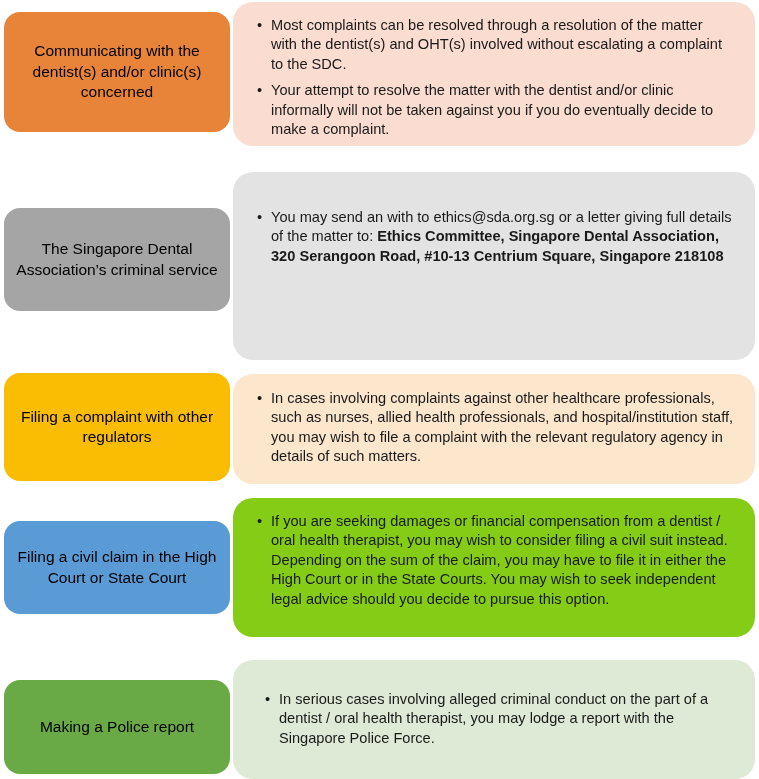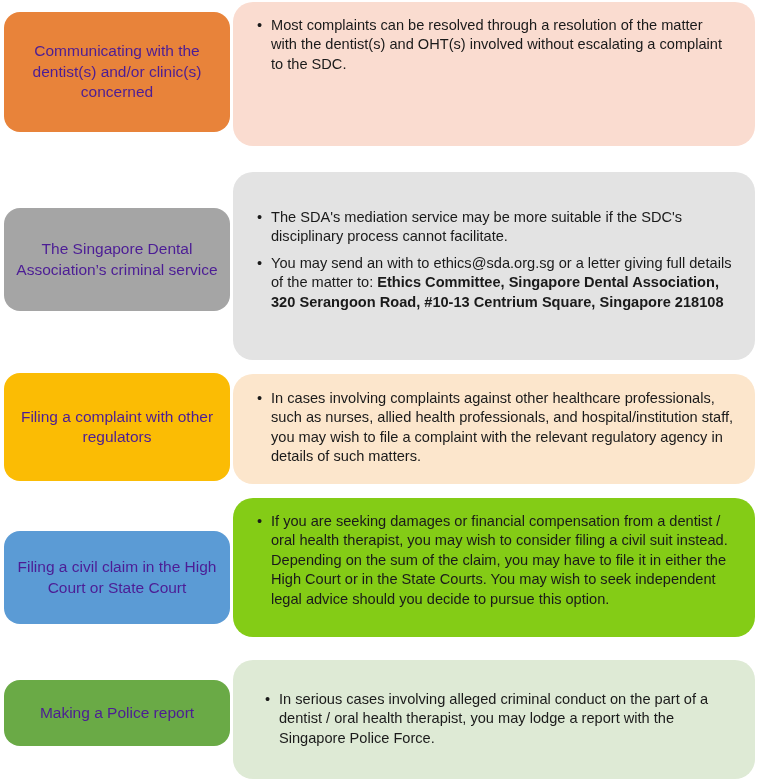"Communicating with the dentist(s) and/or" .chip { color: #4c1d95 -> #000000 }
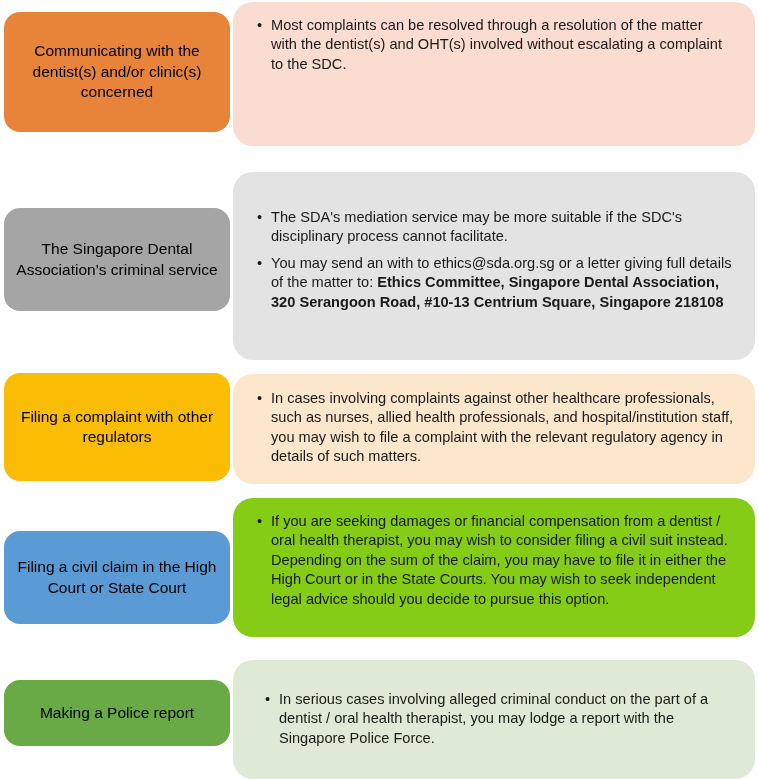"Your attempt to resolve the" li { html: none -> <li><span>Your attempt to resolve the matter with the dentist and/or clinic informally will not be taken against you if you do eventually decide to make a complaint.</span></li> }
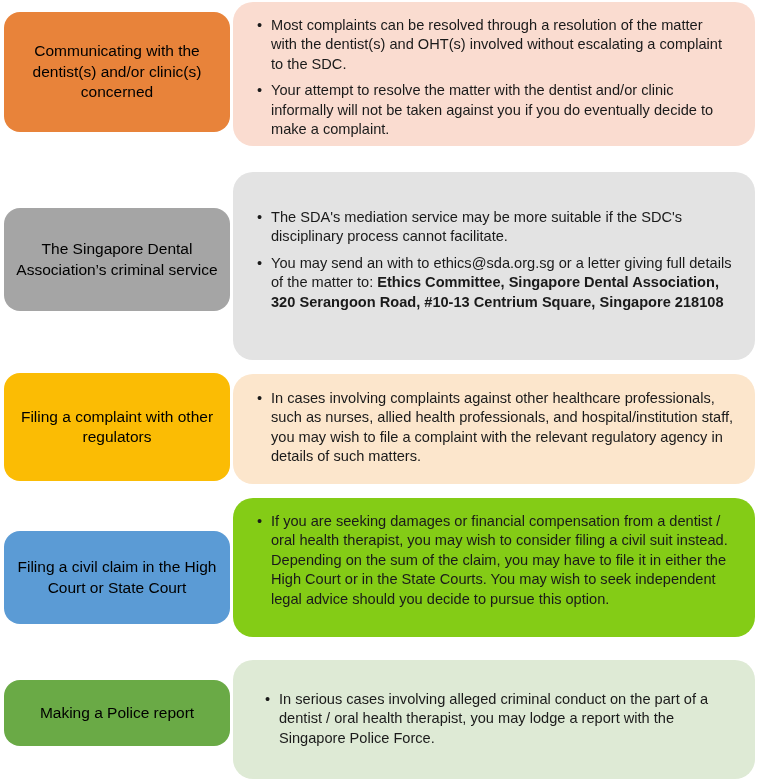"The SDA's mediation service may" li { html: <li><span>The SDA's mediation service may be more suitable if the SDC's disciplinary process cannot facilitate.</span></li> -> none }
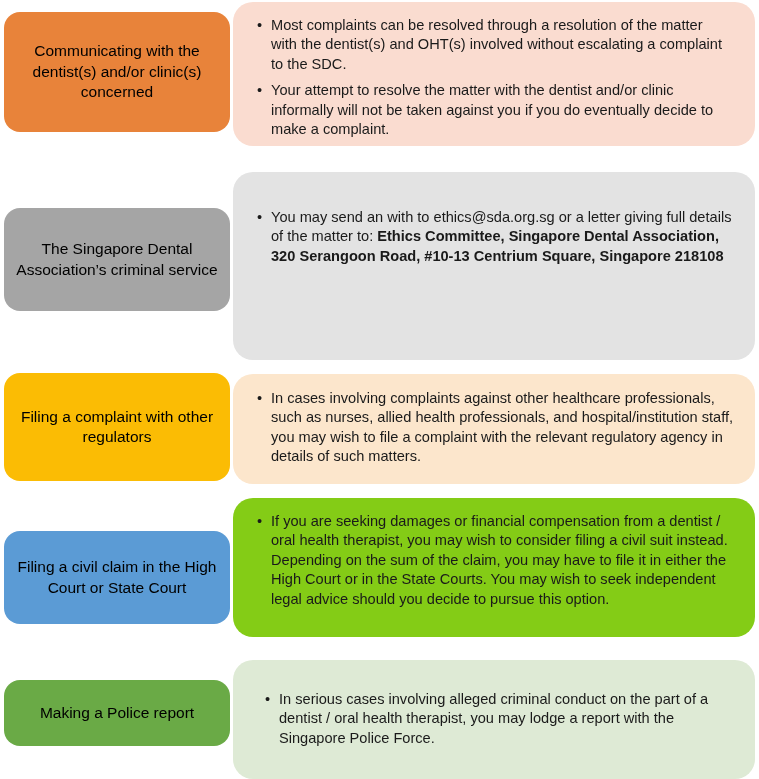"Filing a civil claim in" #row-4 .chip { top: 33px -> 23px }
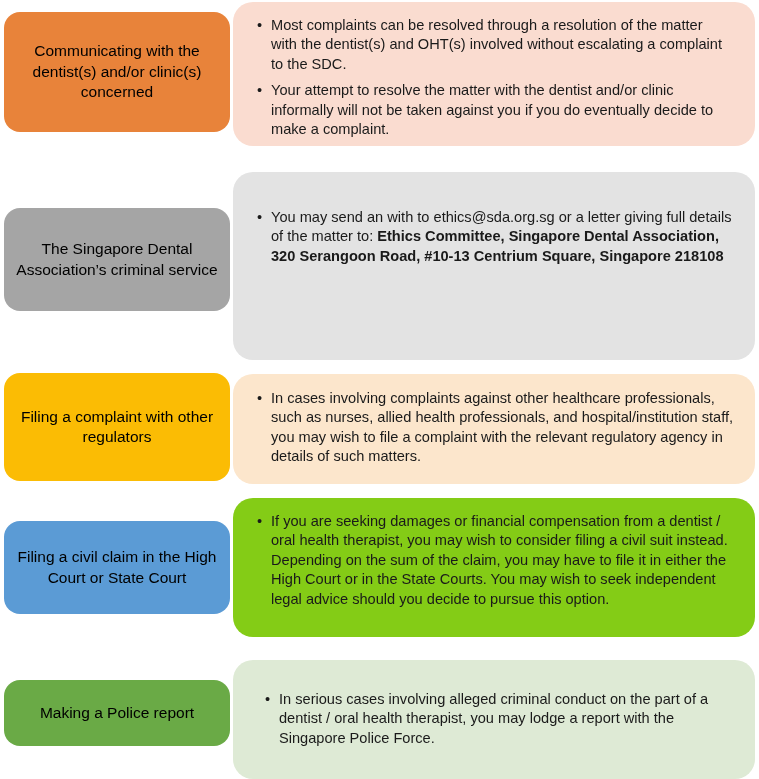"Making a Police report" #row-5 .chip { height: 66px -> 94px }
